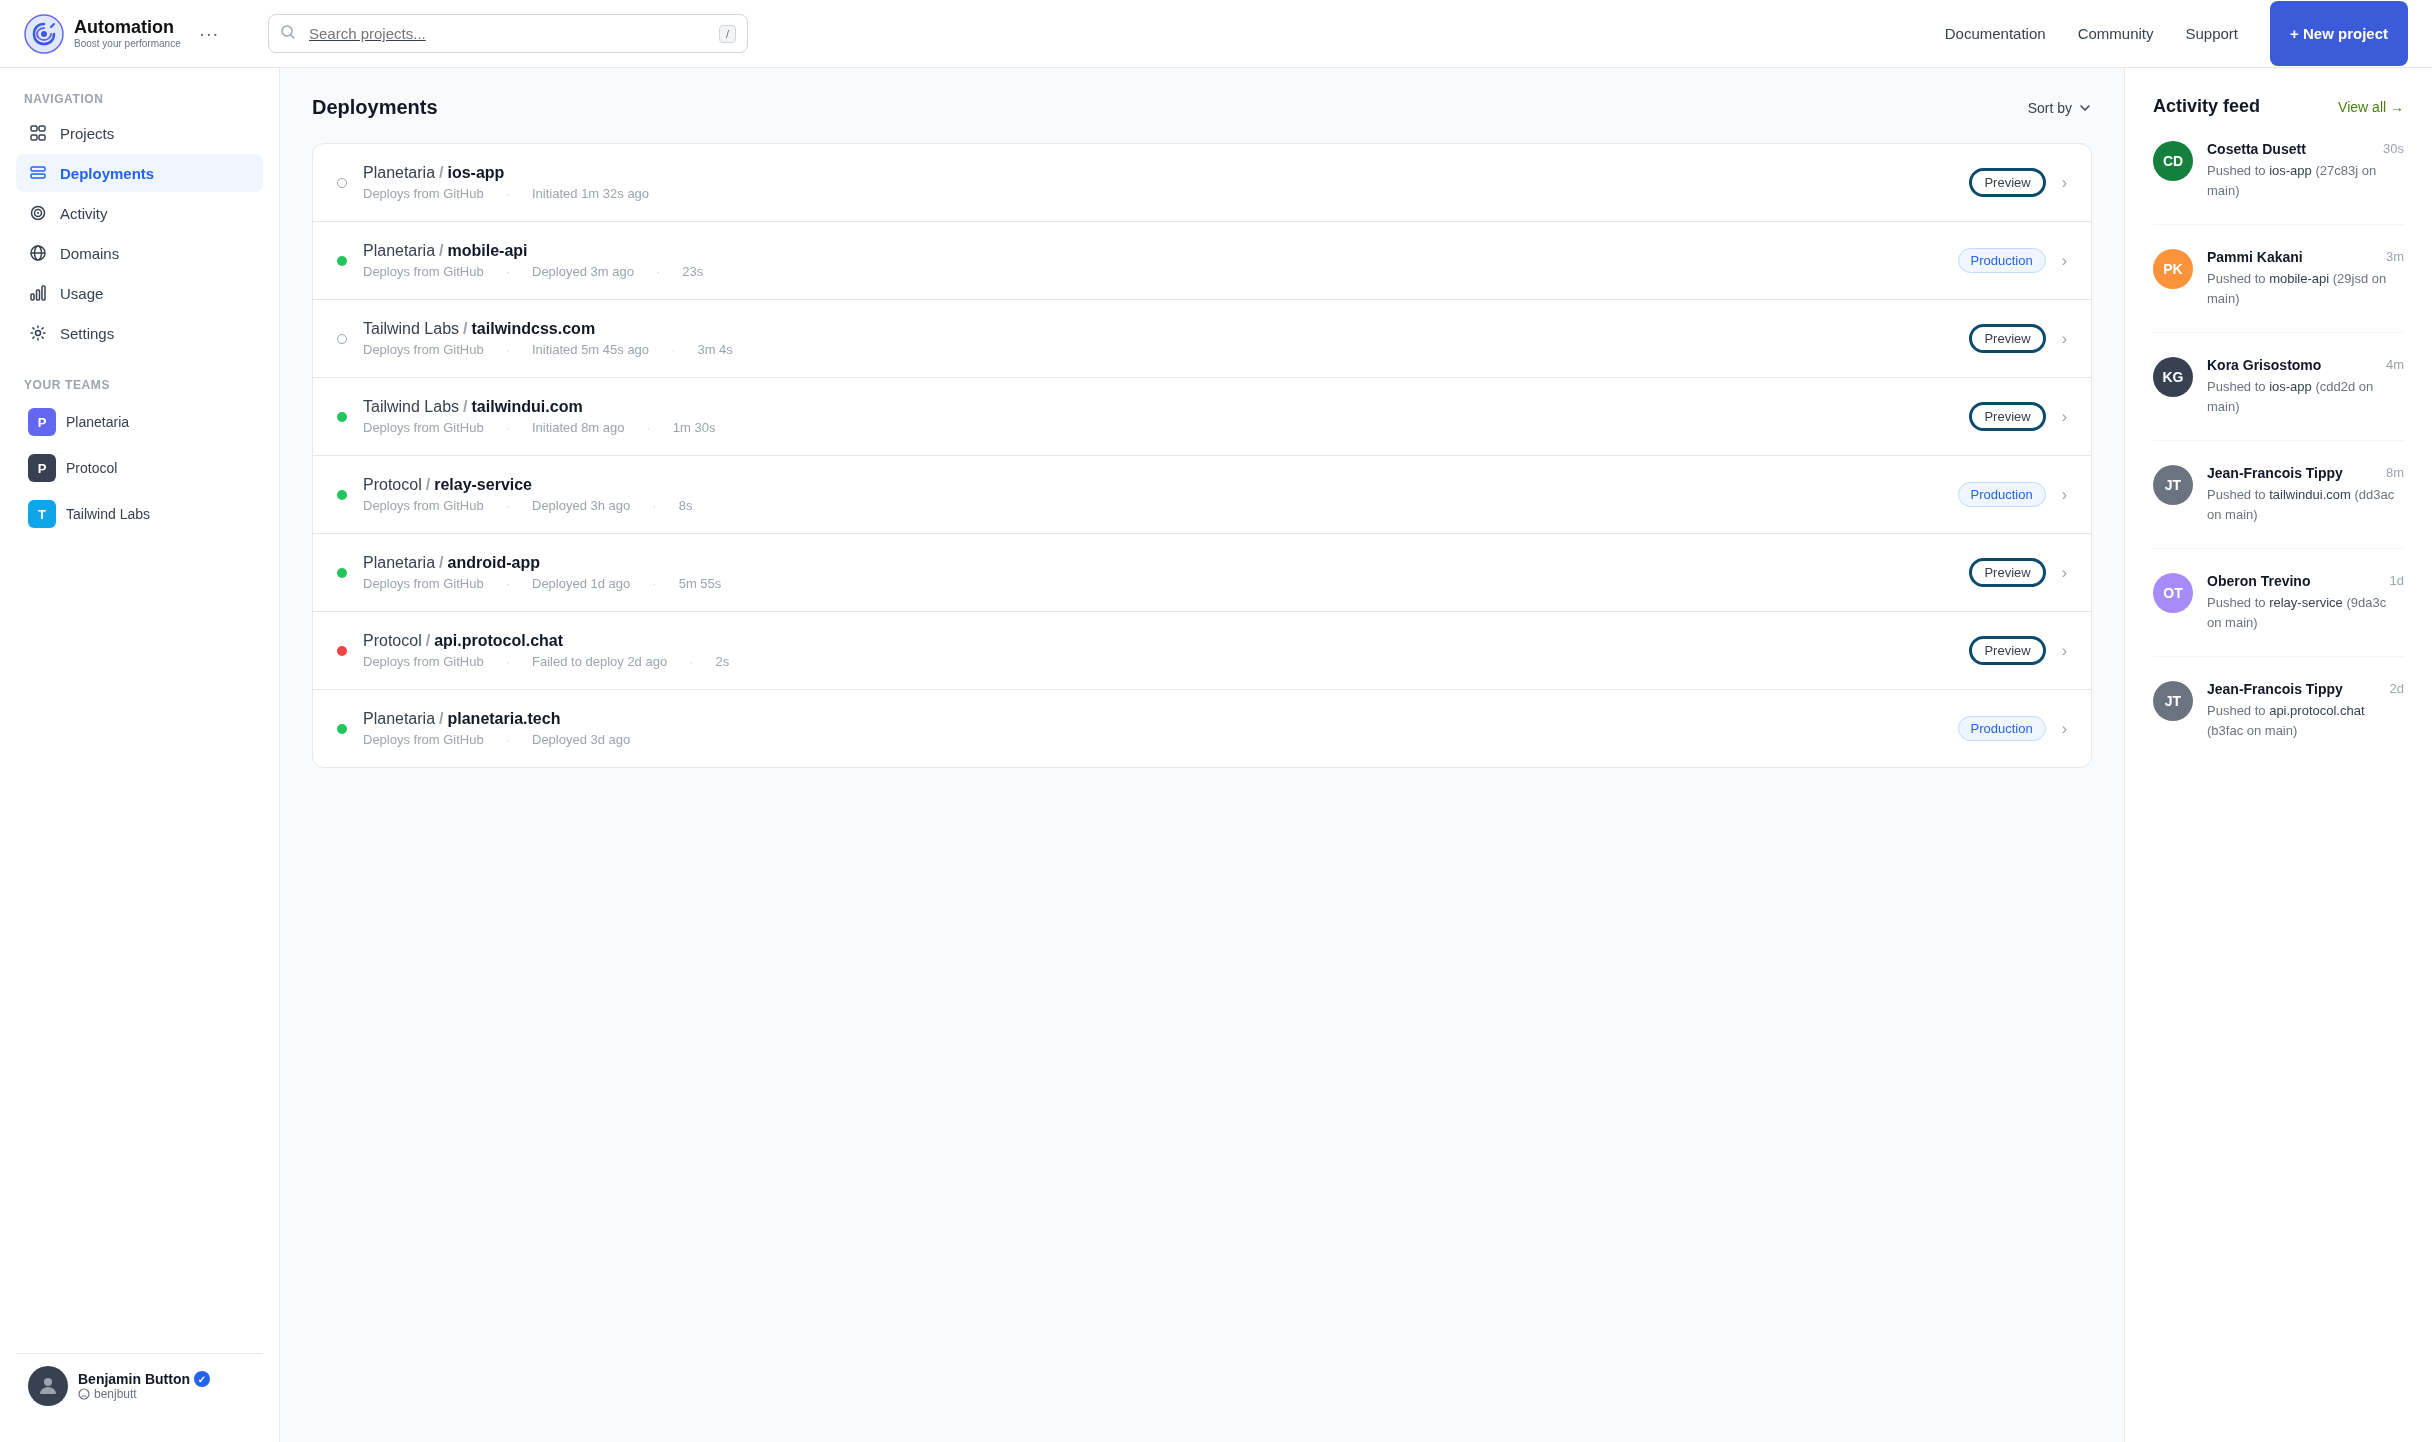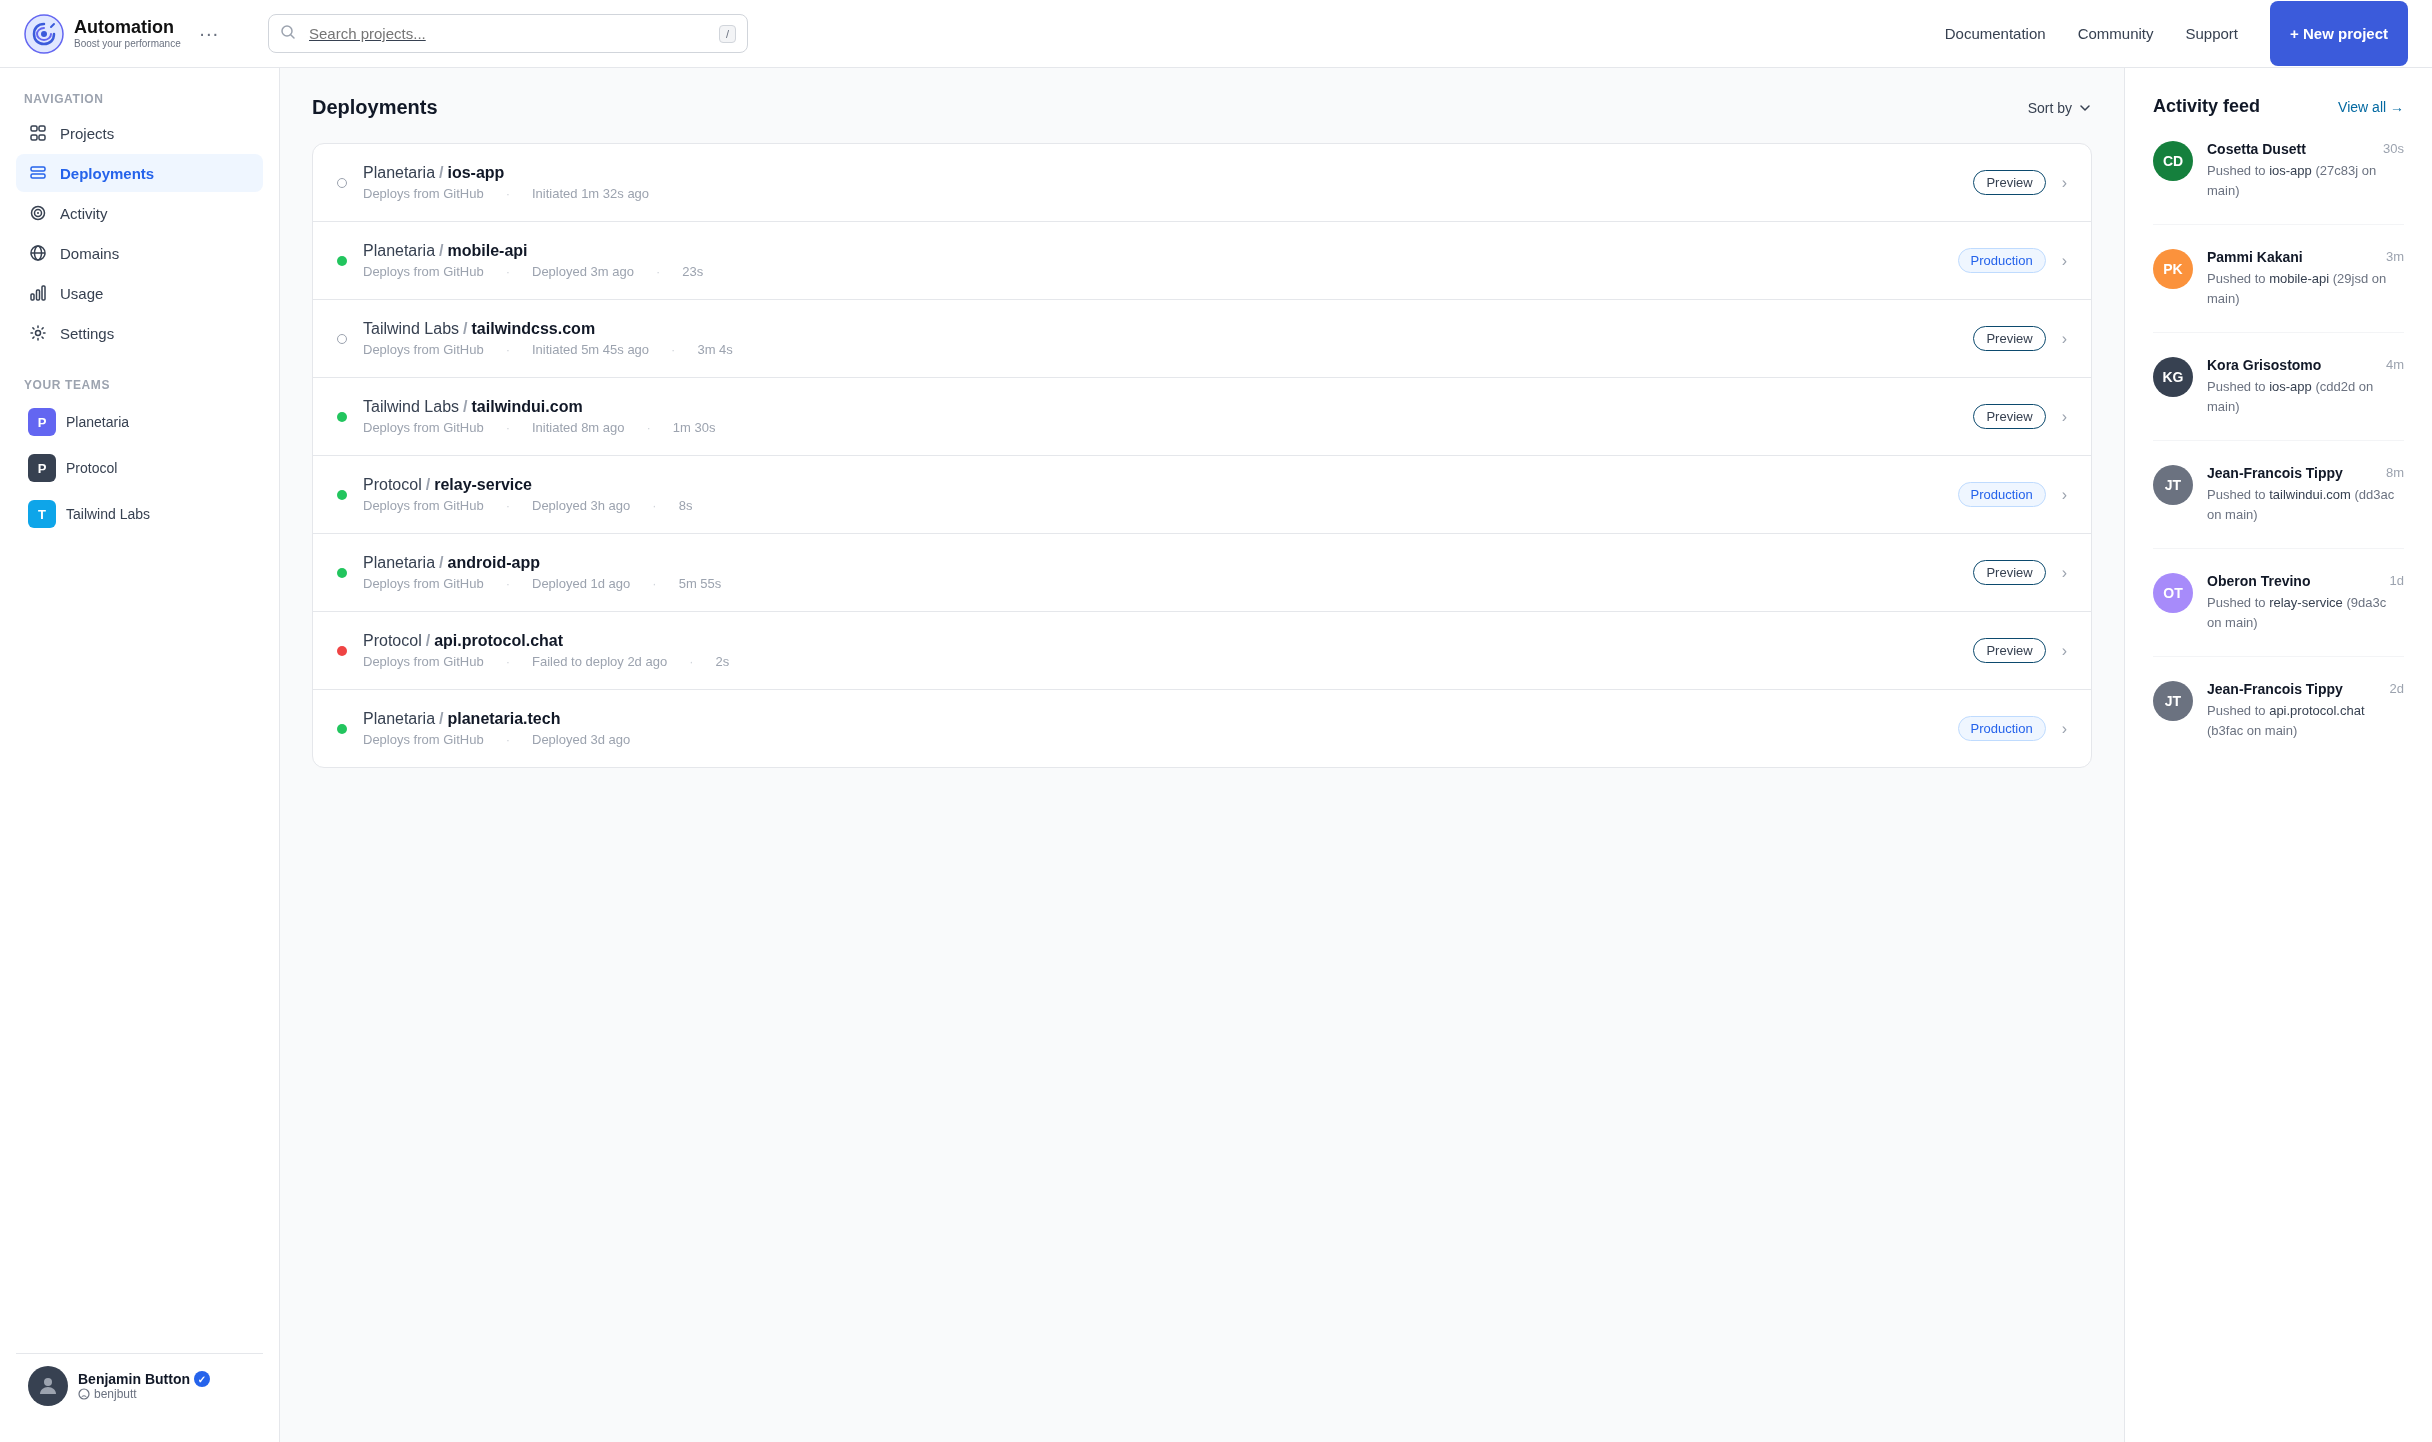"View all →" .view-all-link { color: #0369a1 -> #4d7c0f }
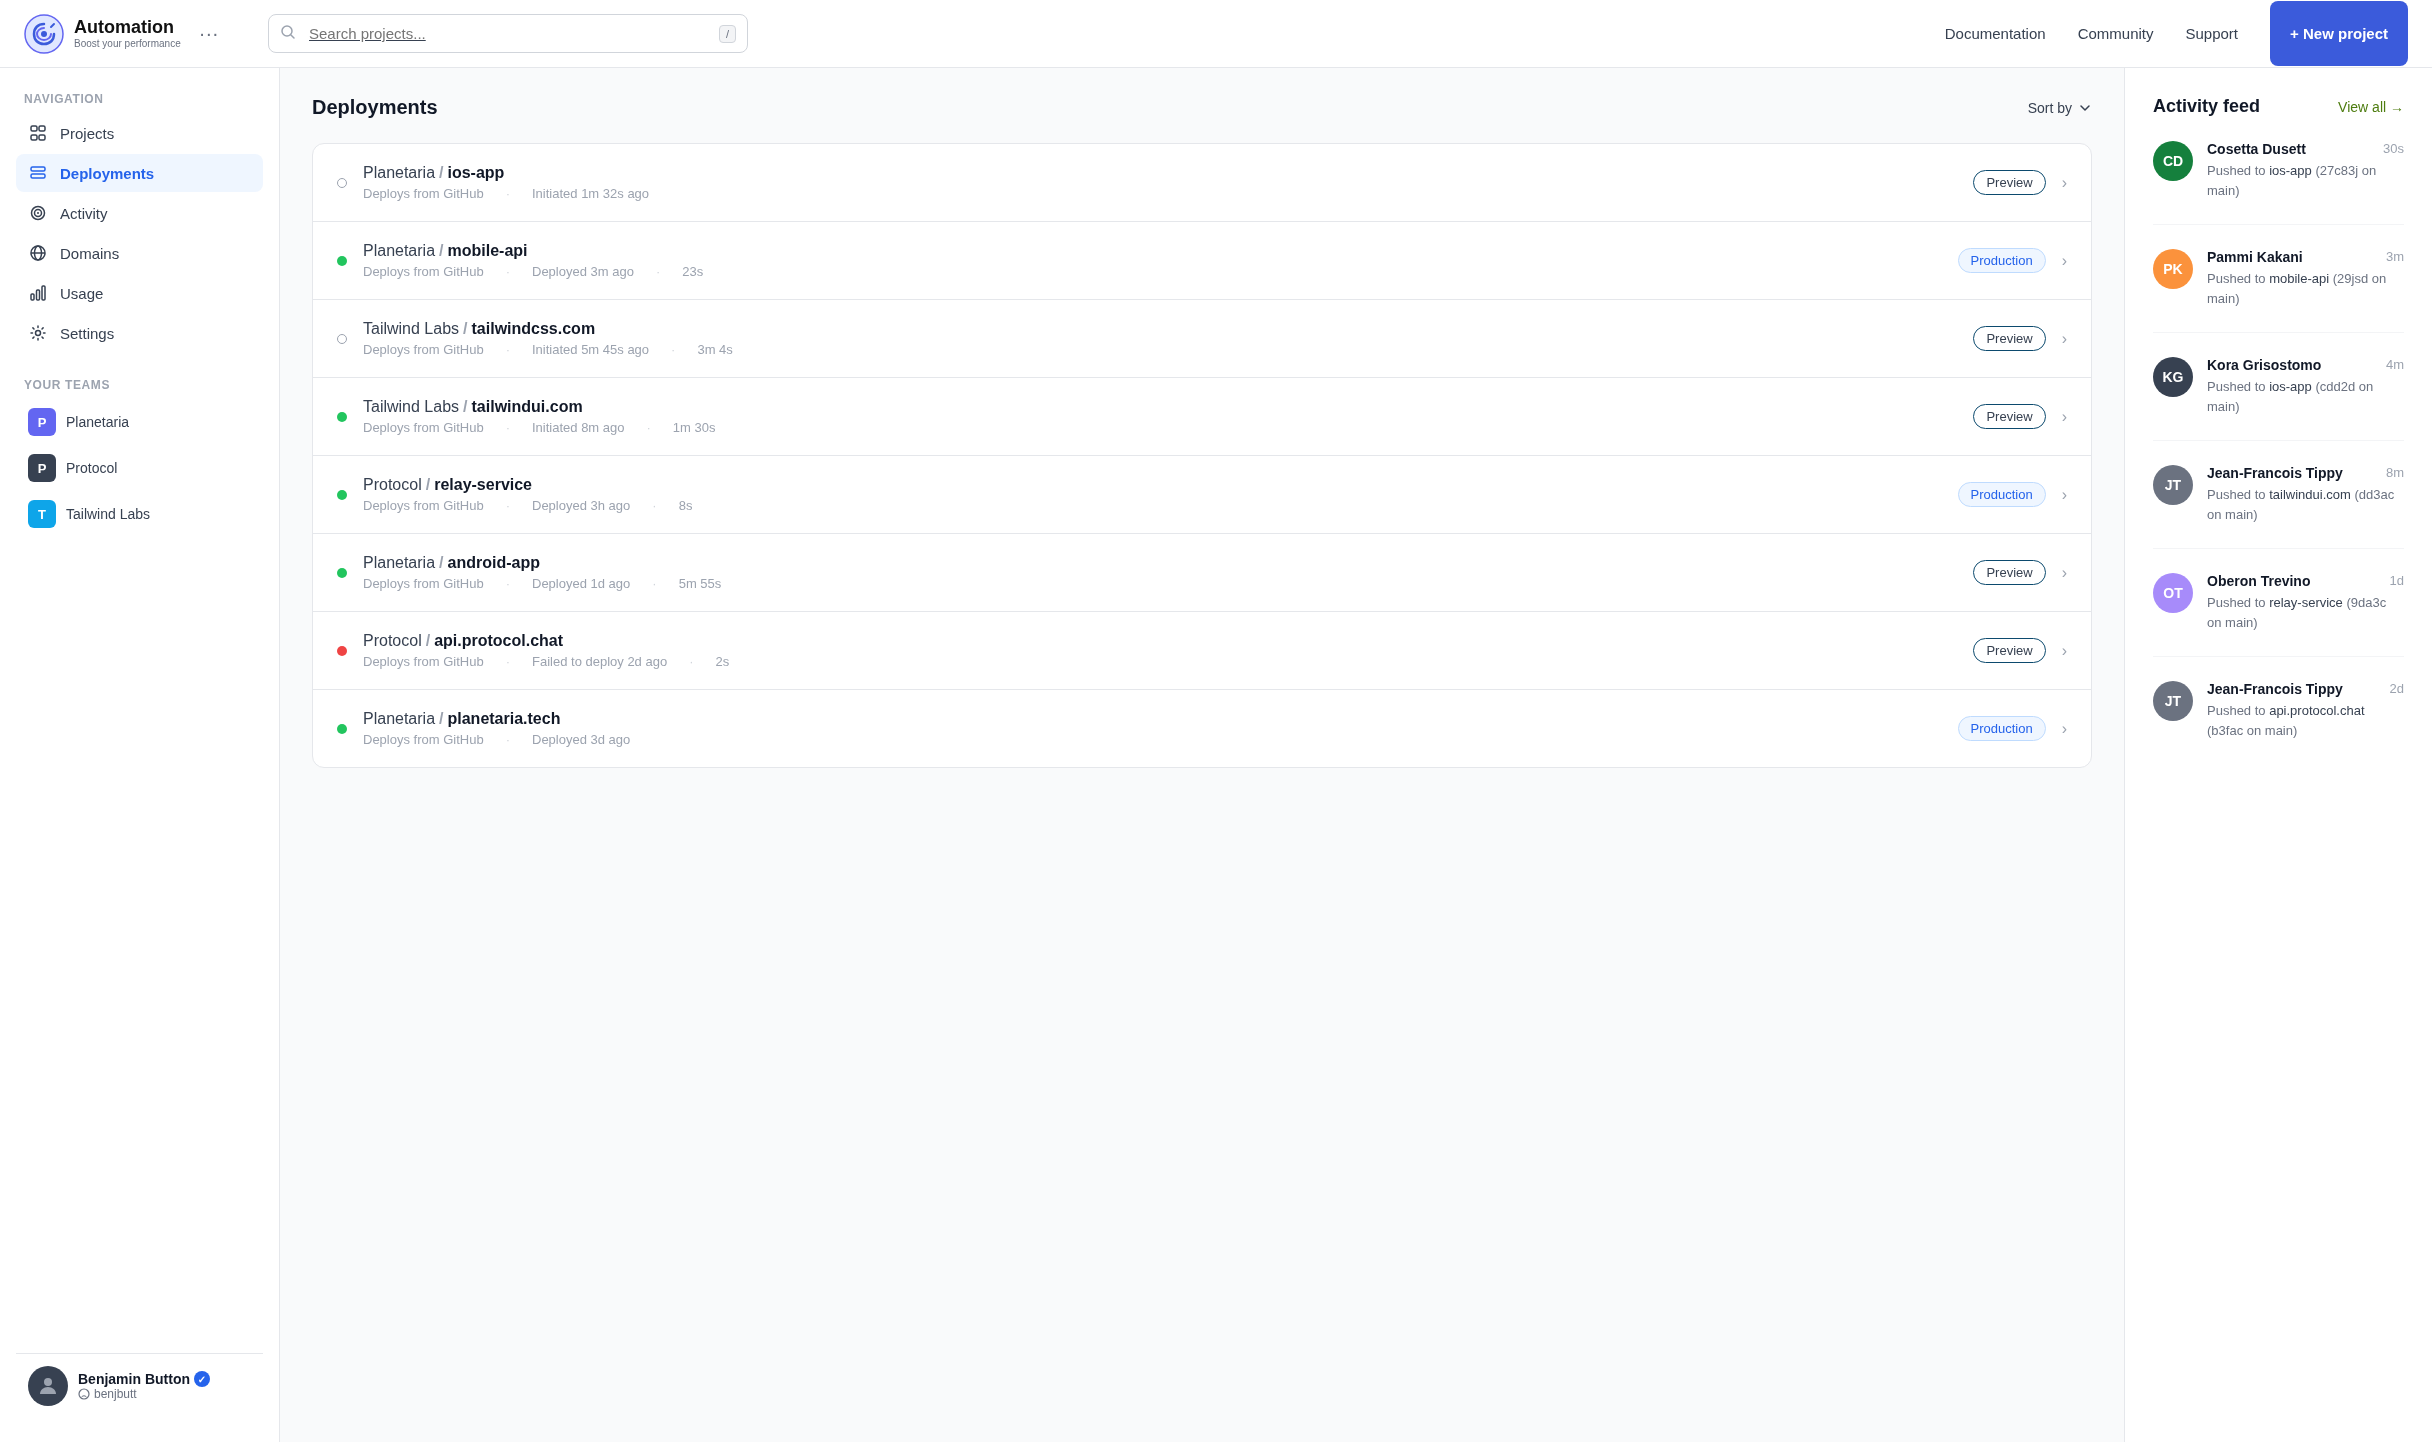"Preview" .badge.preview { border: 1px solid #0c4a6e -> 3px solid #0c4a6e }
